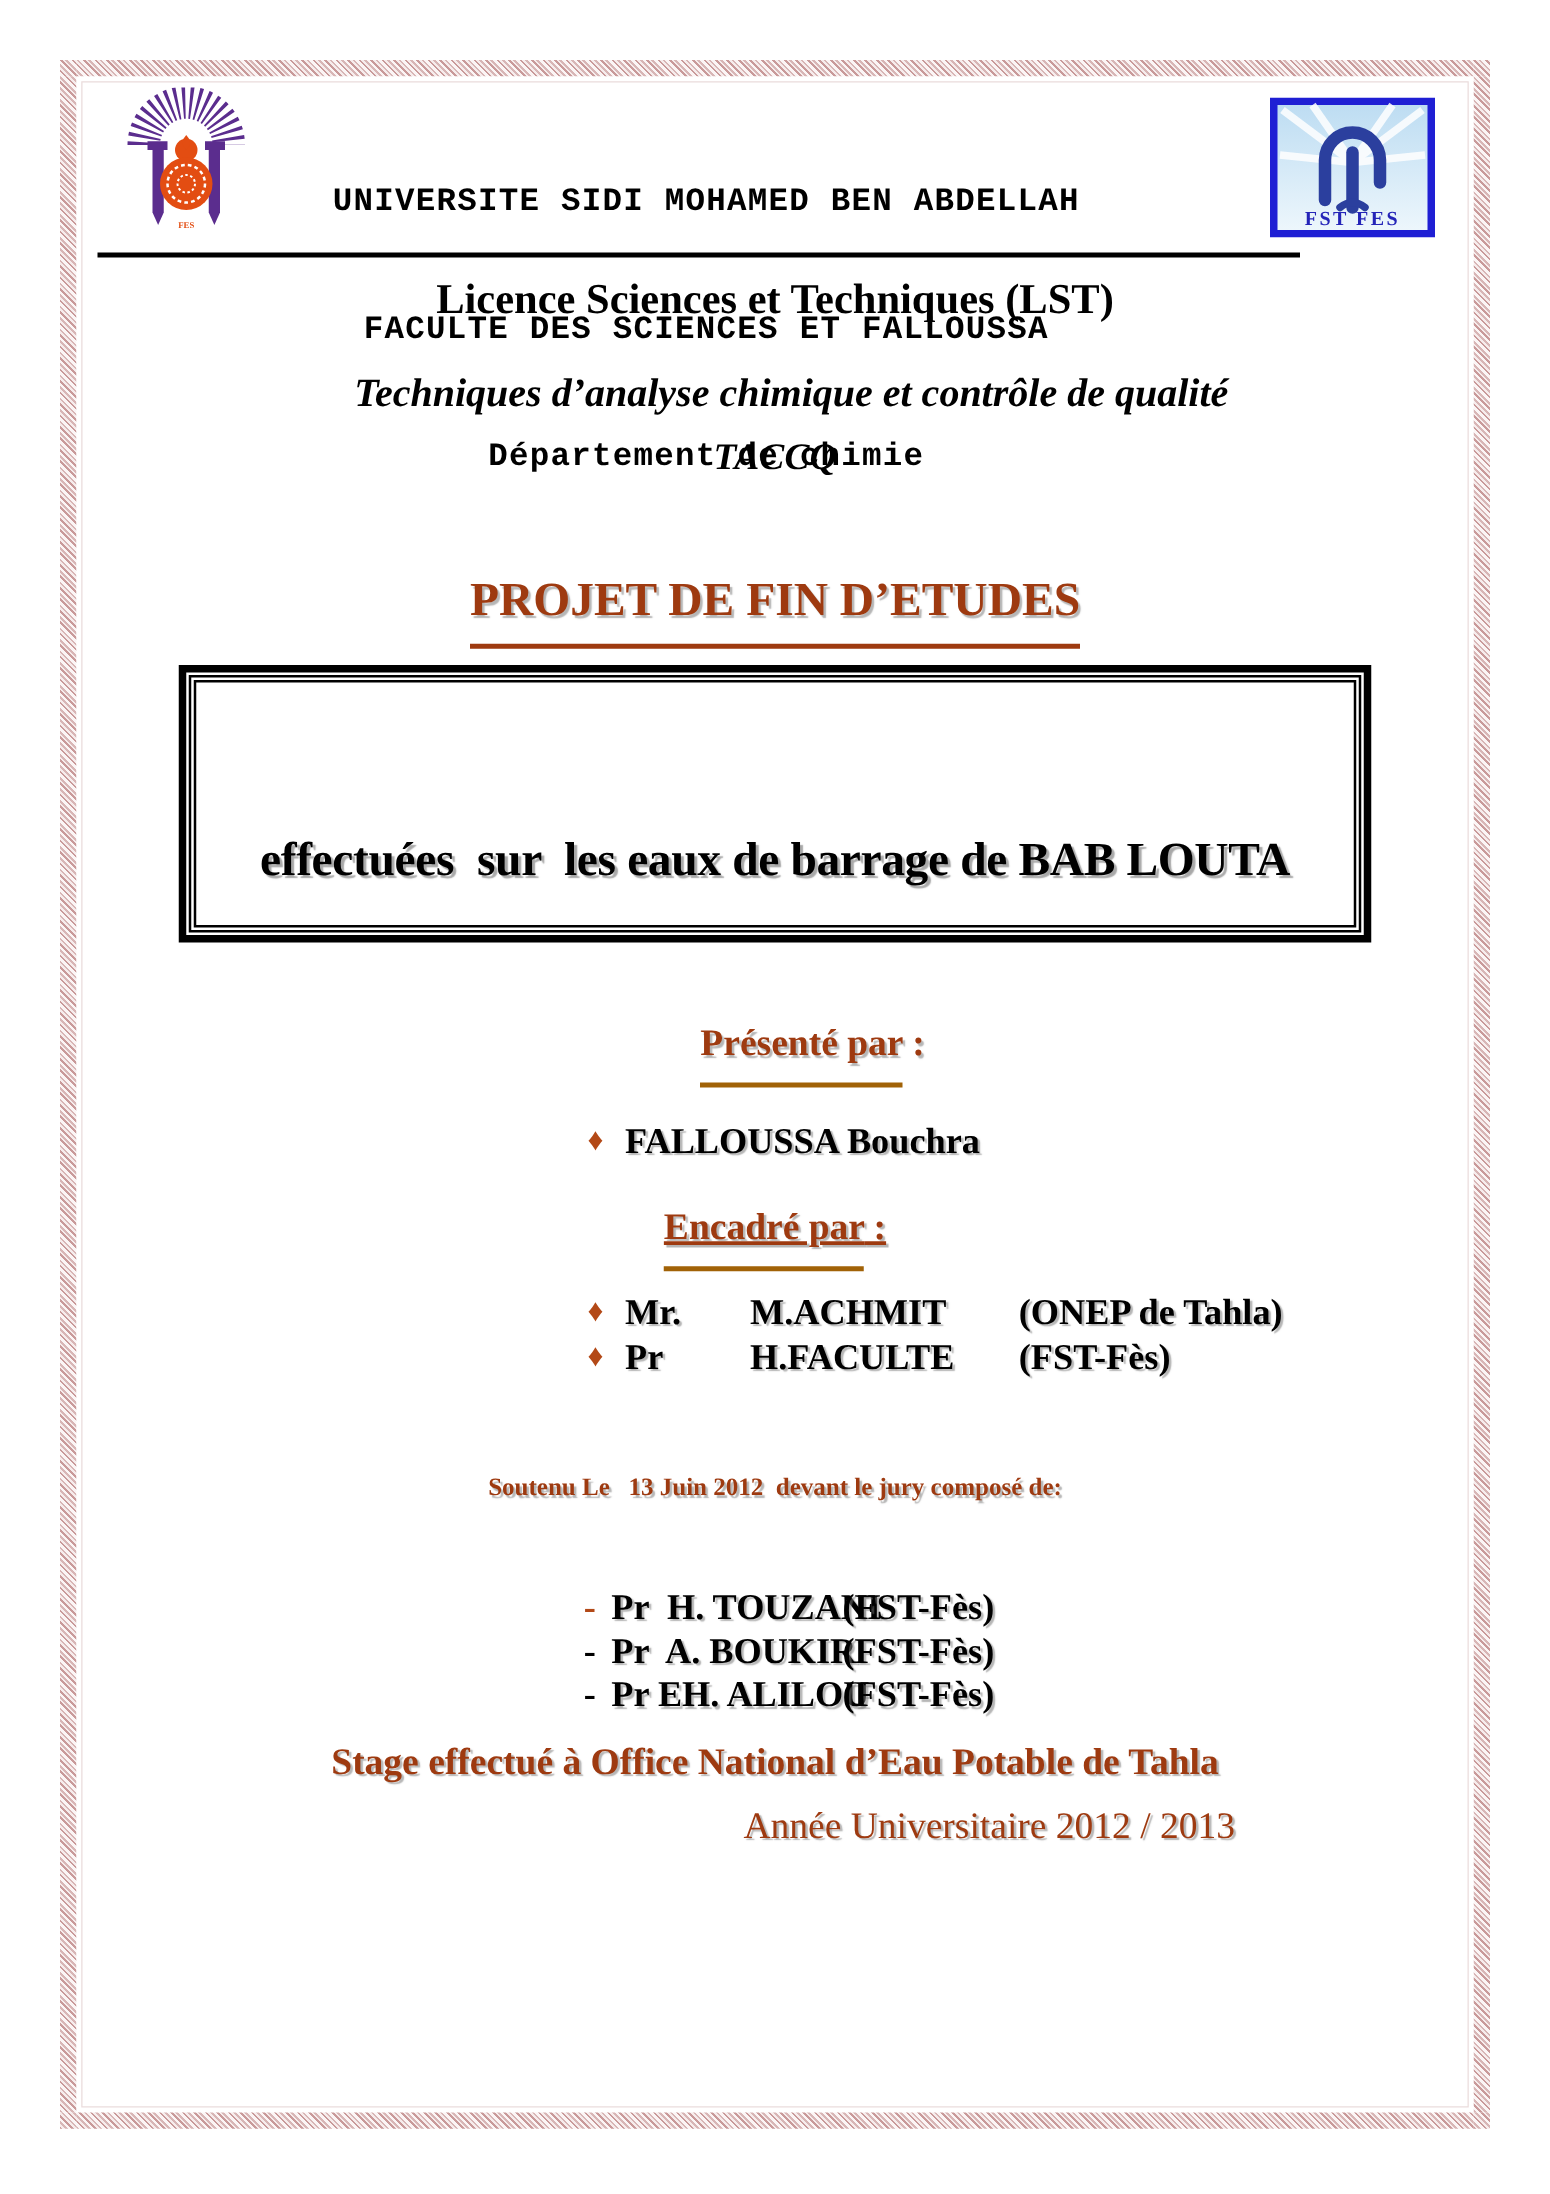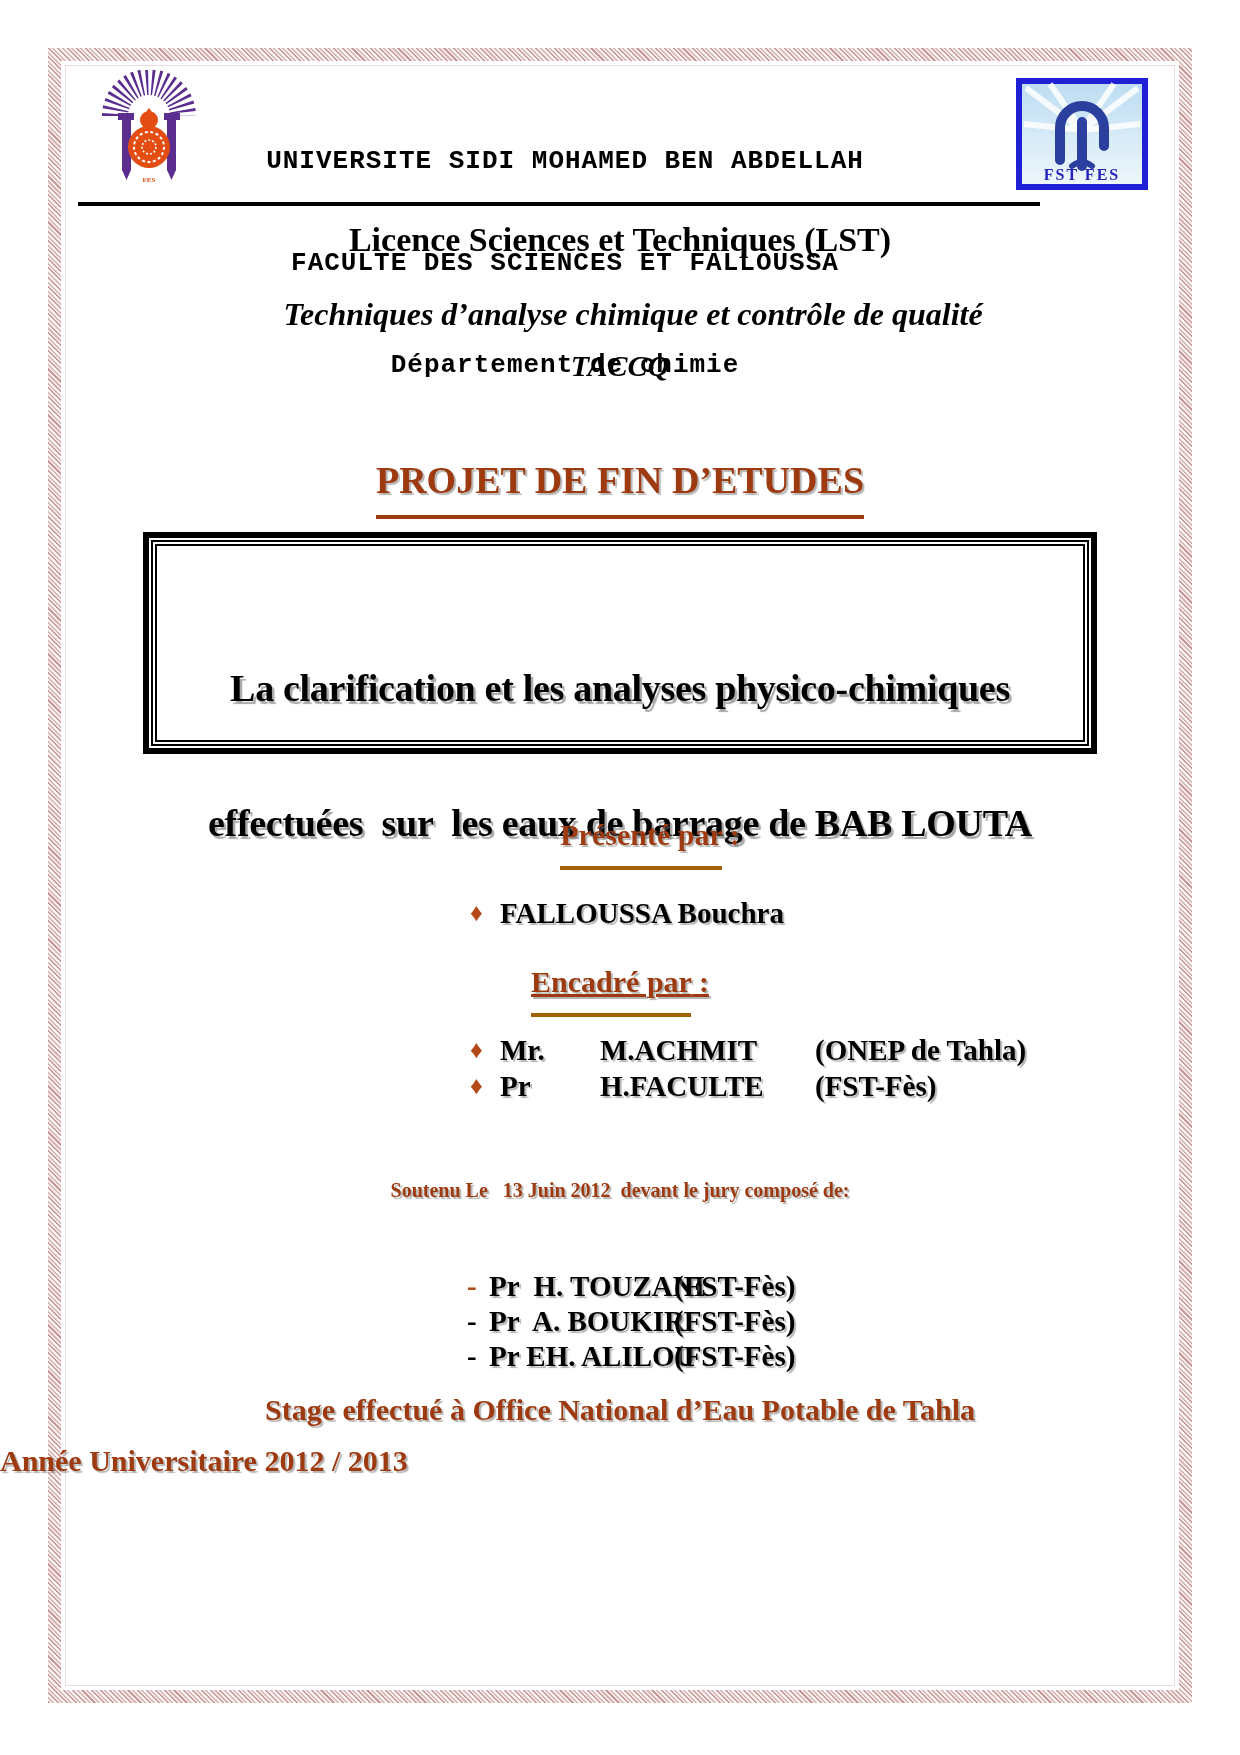"La clarification et les analyses" div { html: <div>La clarification et les analyses physico-chimiques</div> -> none }
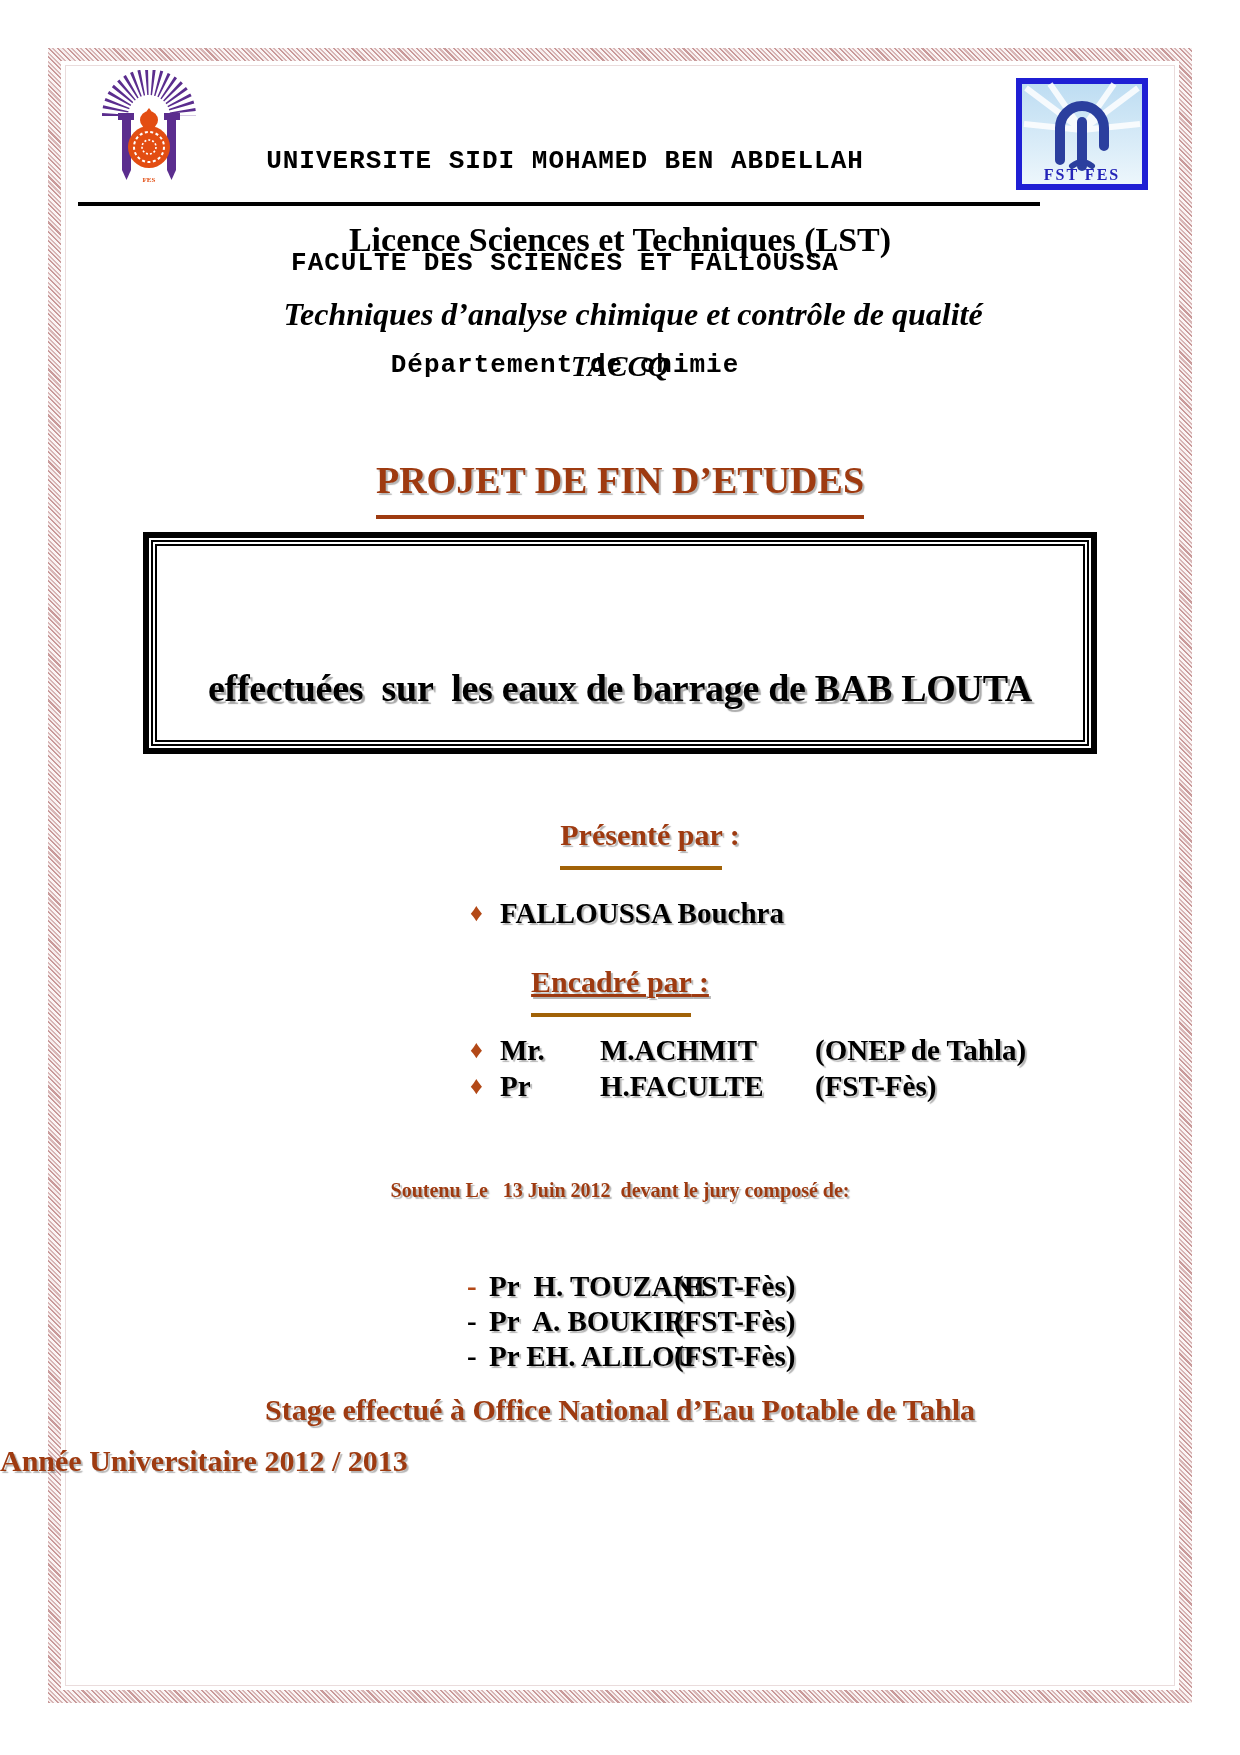"Année Universitaire 2012 / 2013" .annee { font-weight: bold -> normal; text-align: left -> right }
